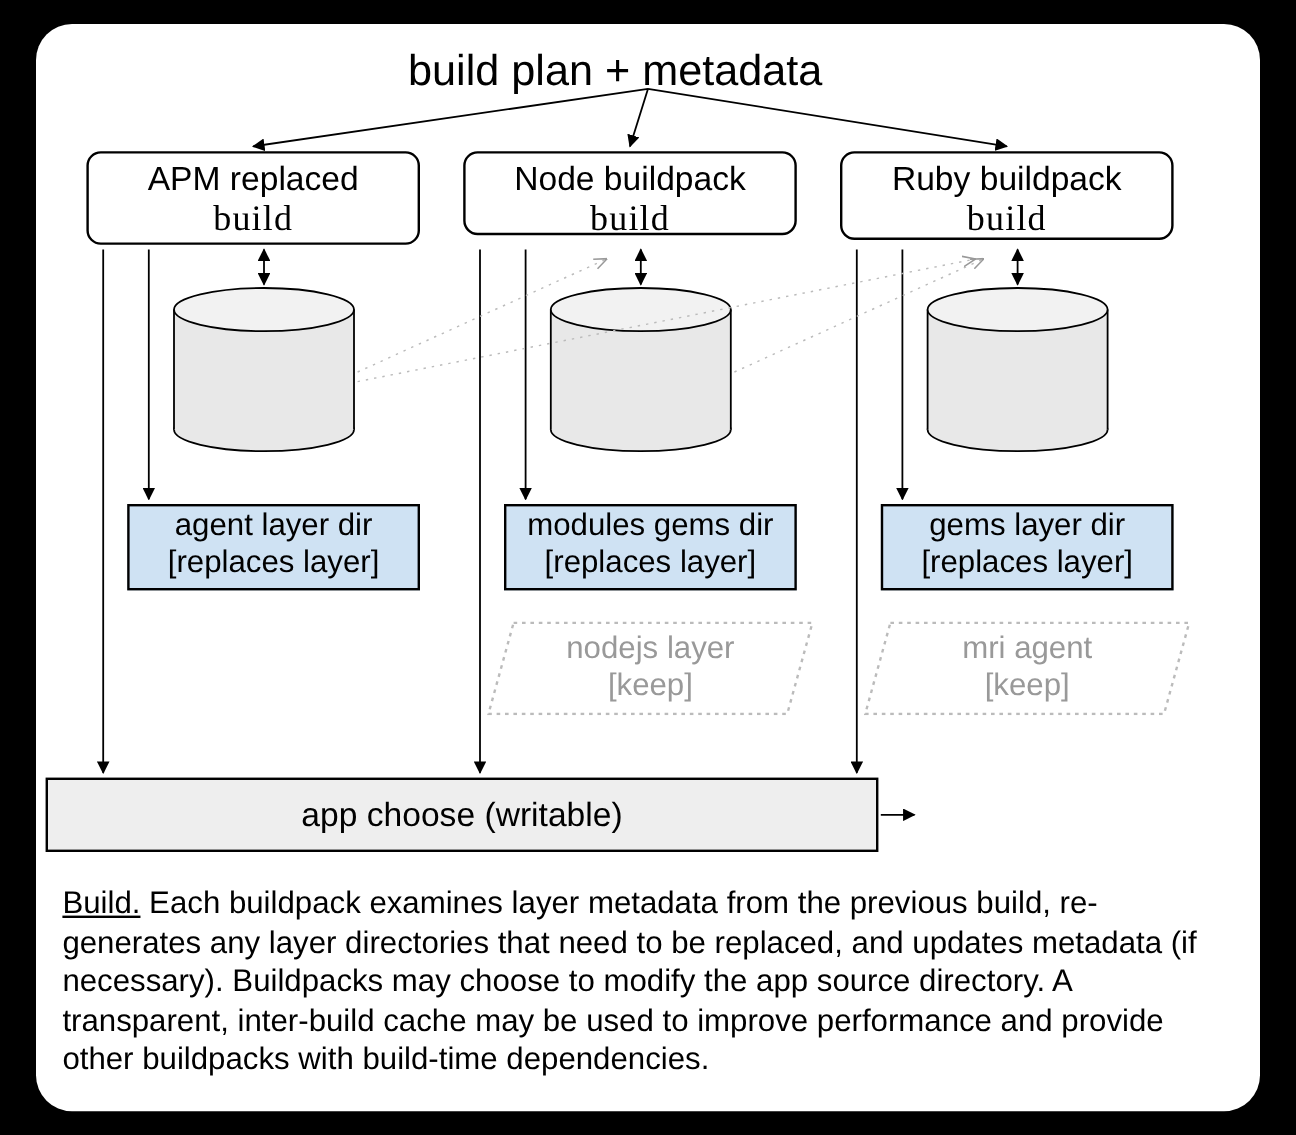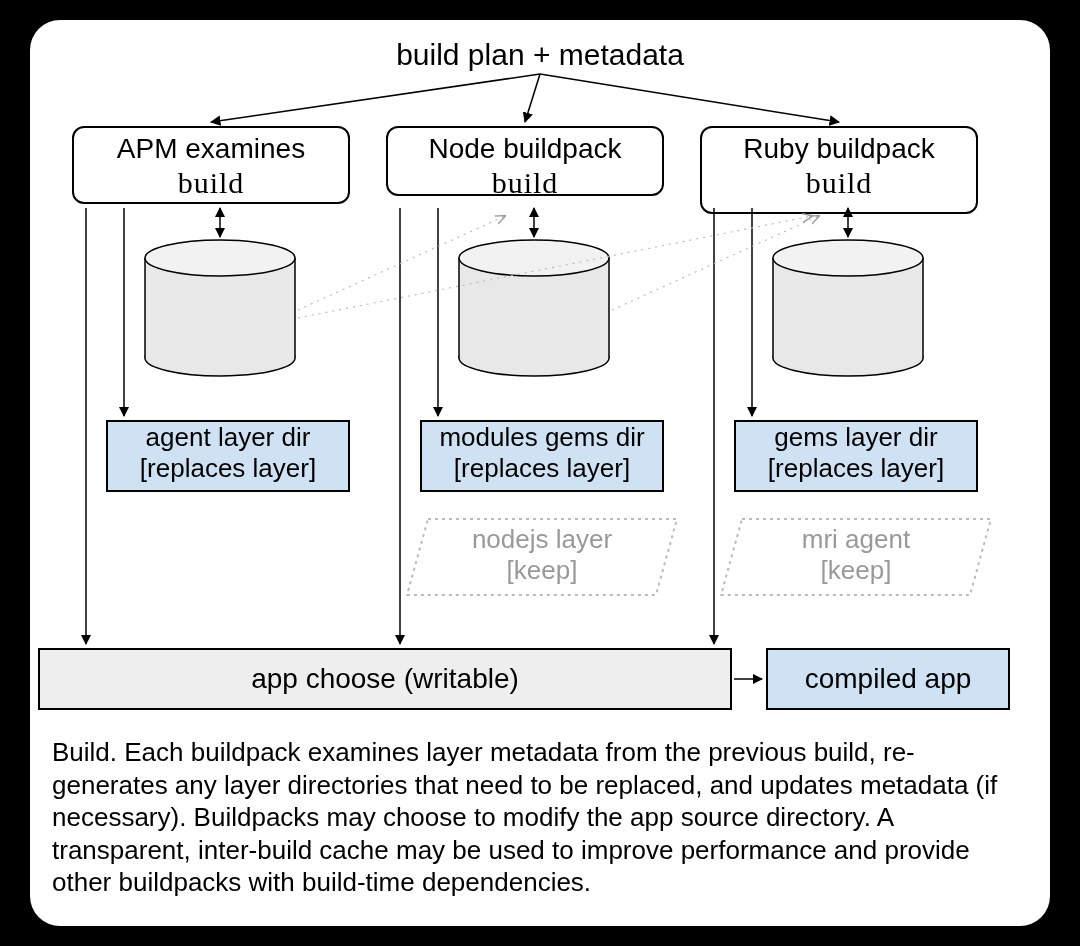"build plan + metadata" .title { font-size: 30px -> 36px; text-align: center -> left }
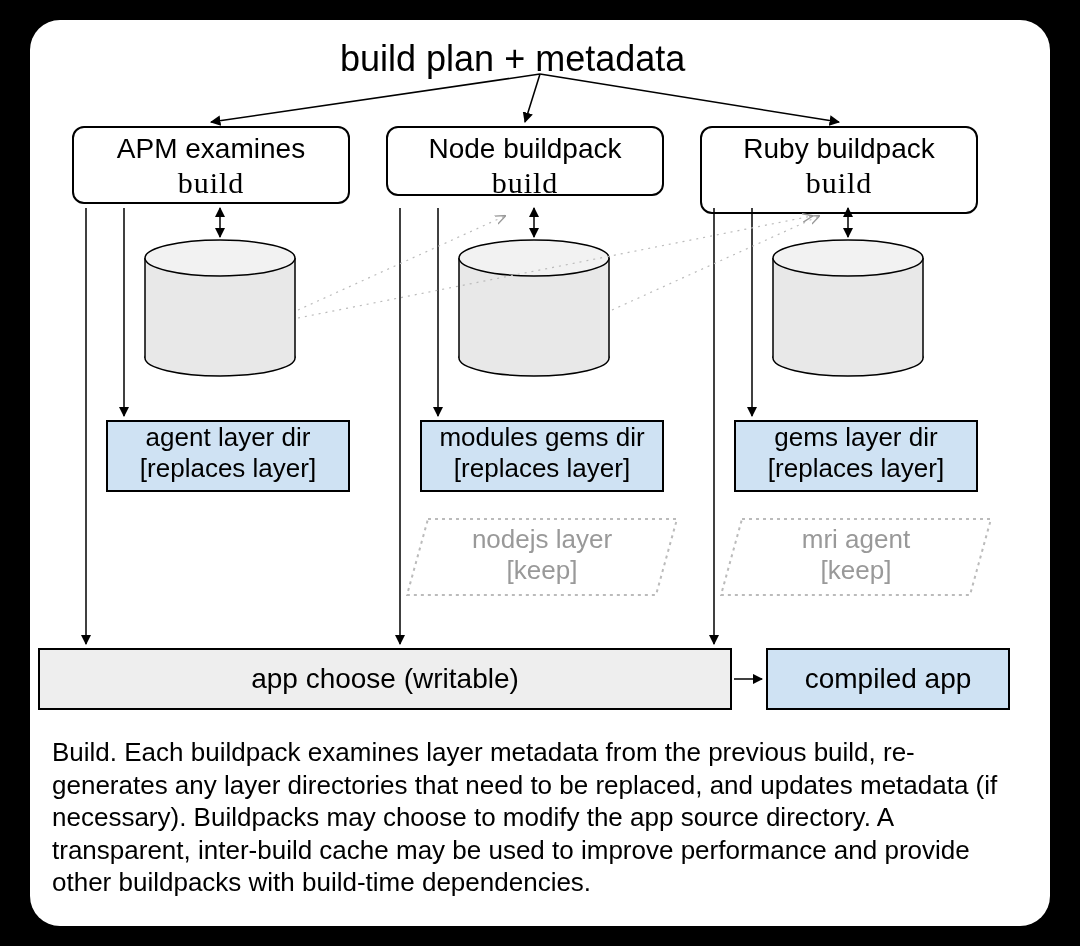"APM examines" div.bp-name { text: examines -> replaced }
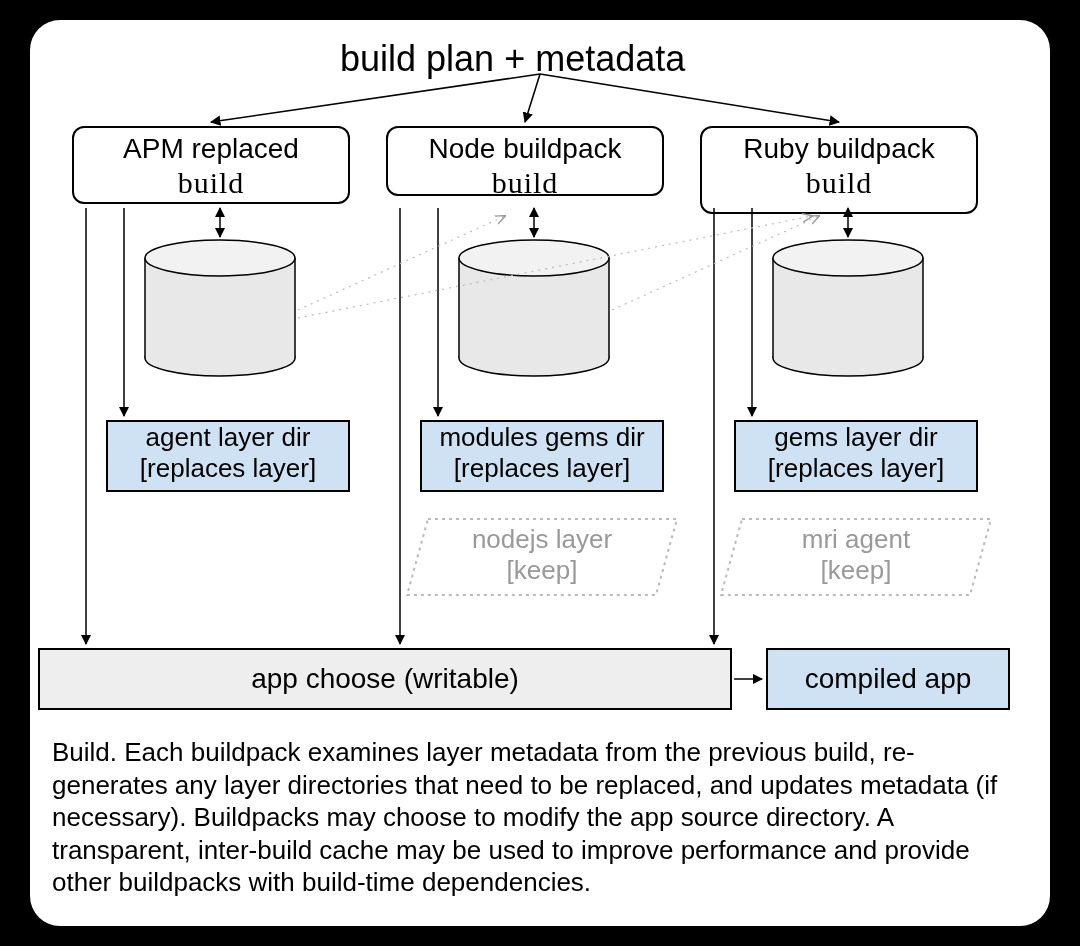"Ruby buildpack" div.bp-box { height: 88px -> 74px }
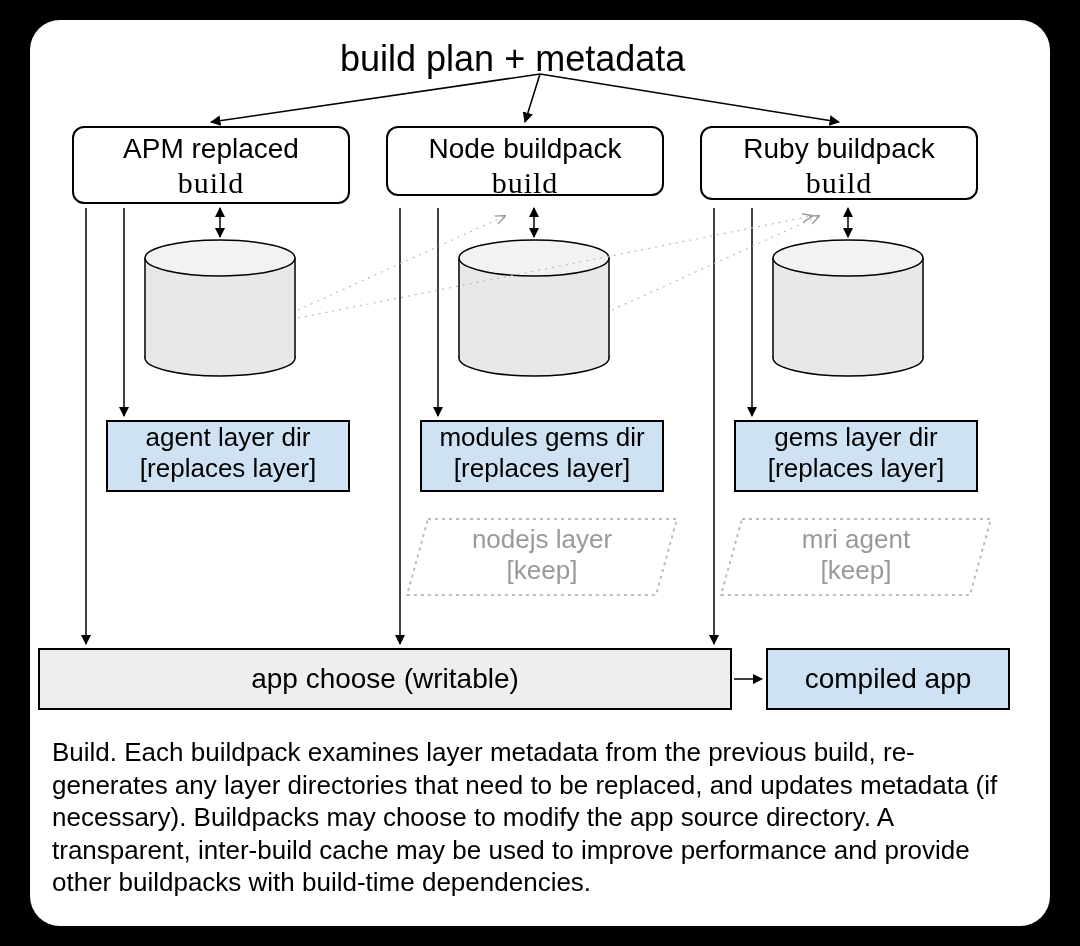"compiled app" div.compiled { html: <div>compiled app</div> -> none }
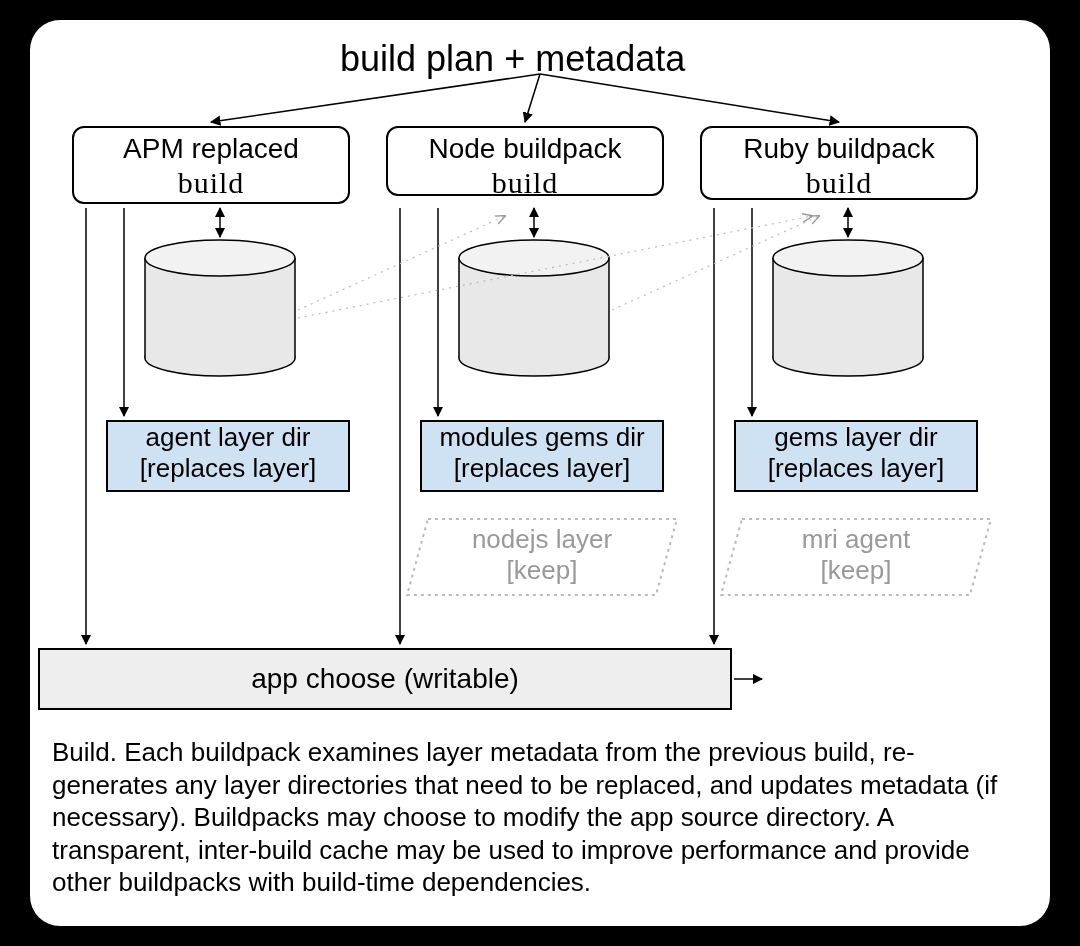"Build." .caption .lead { text-decoration: none -> underline }
